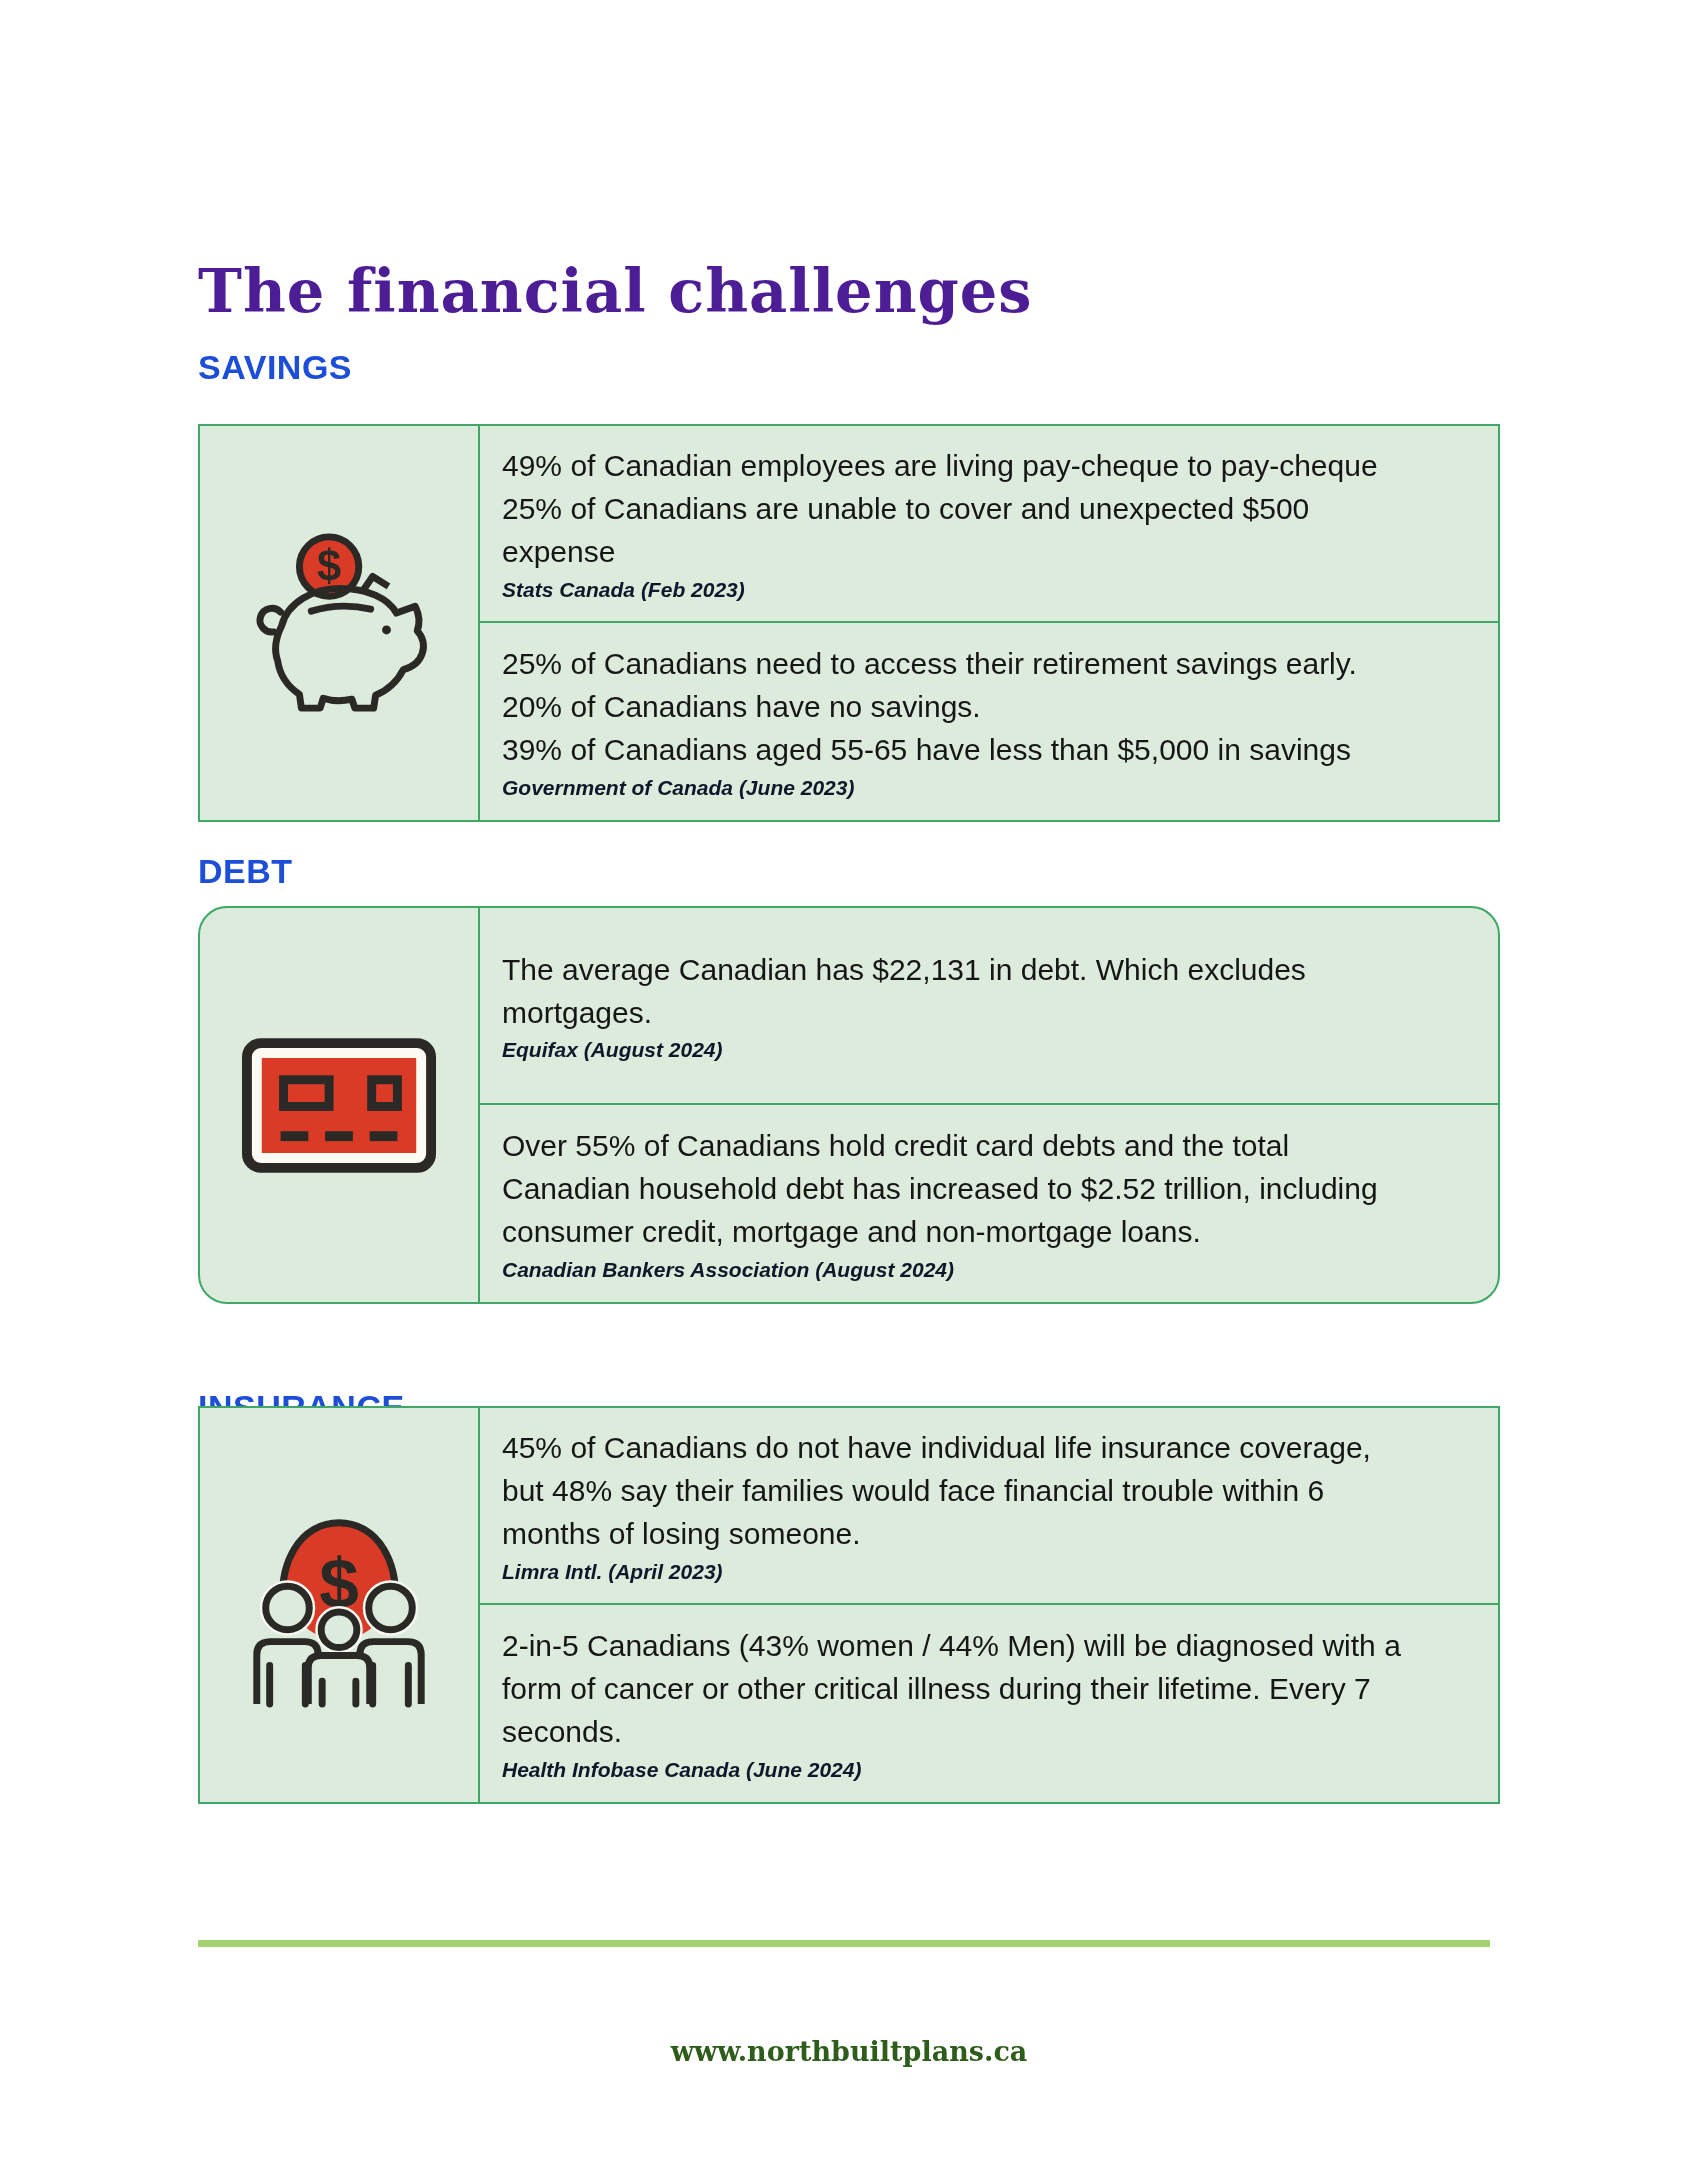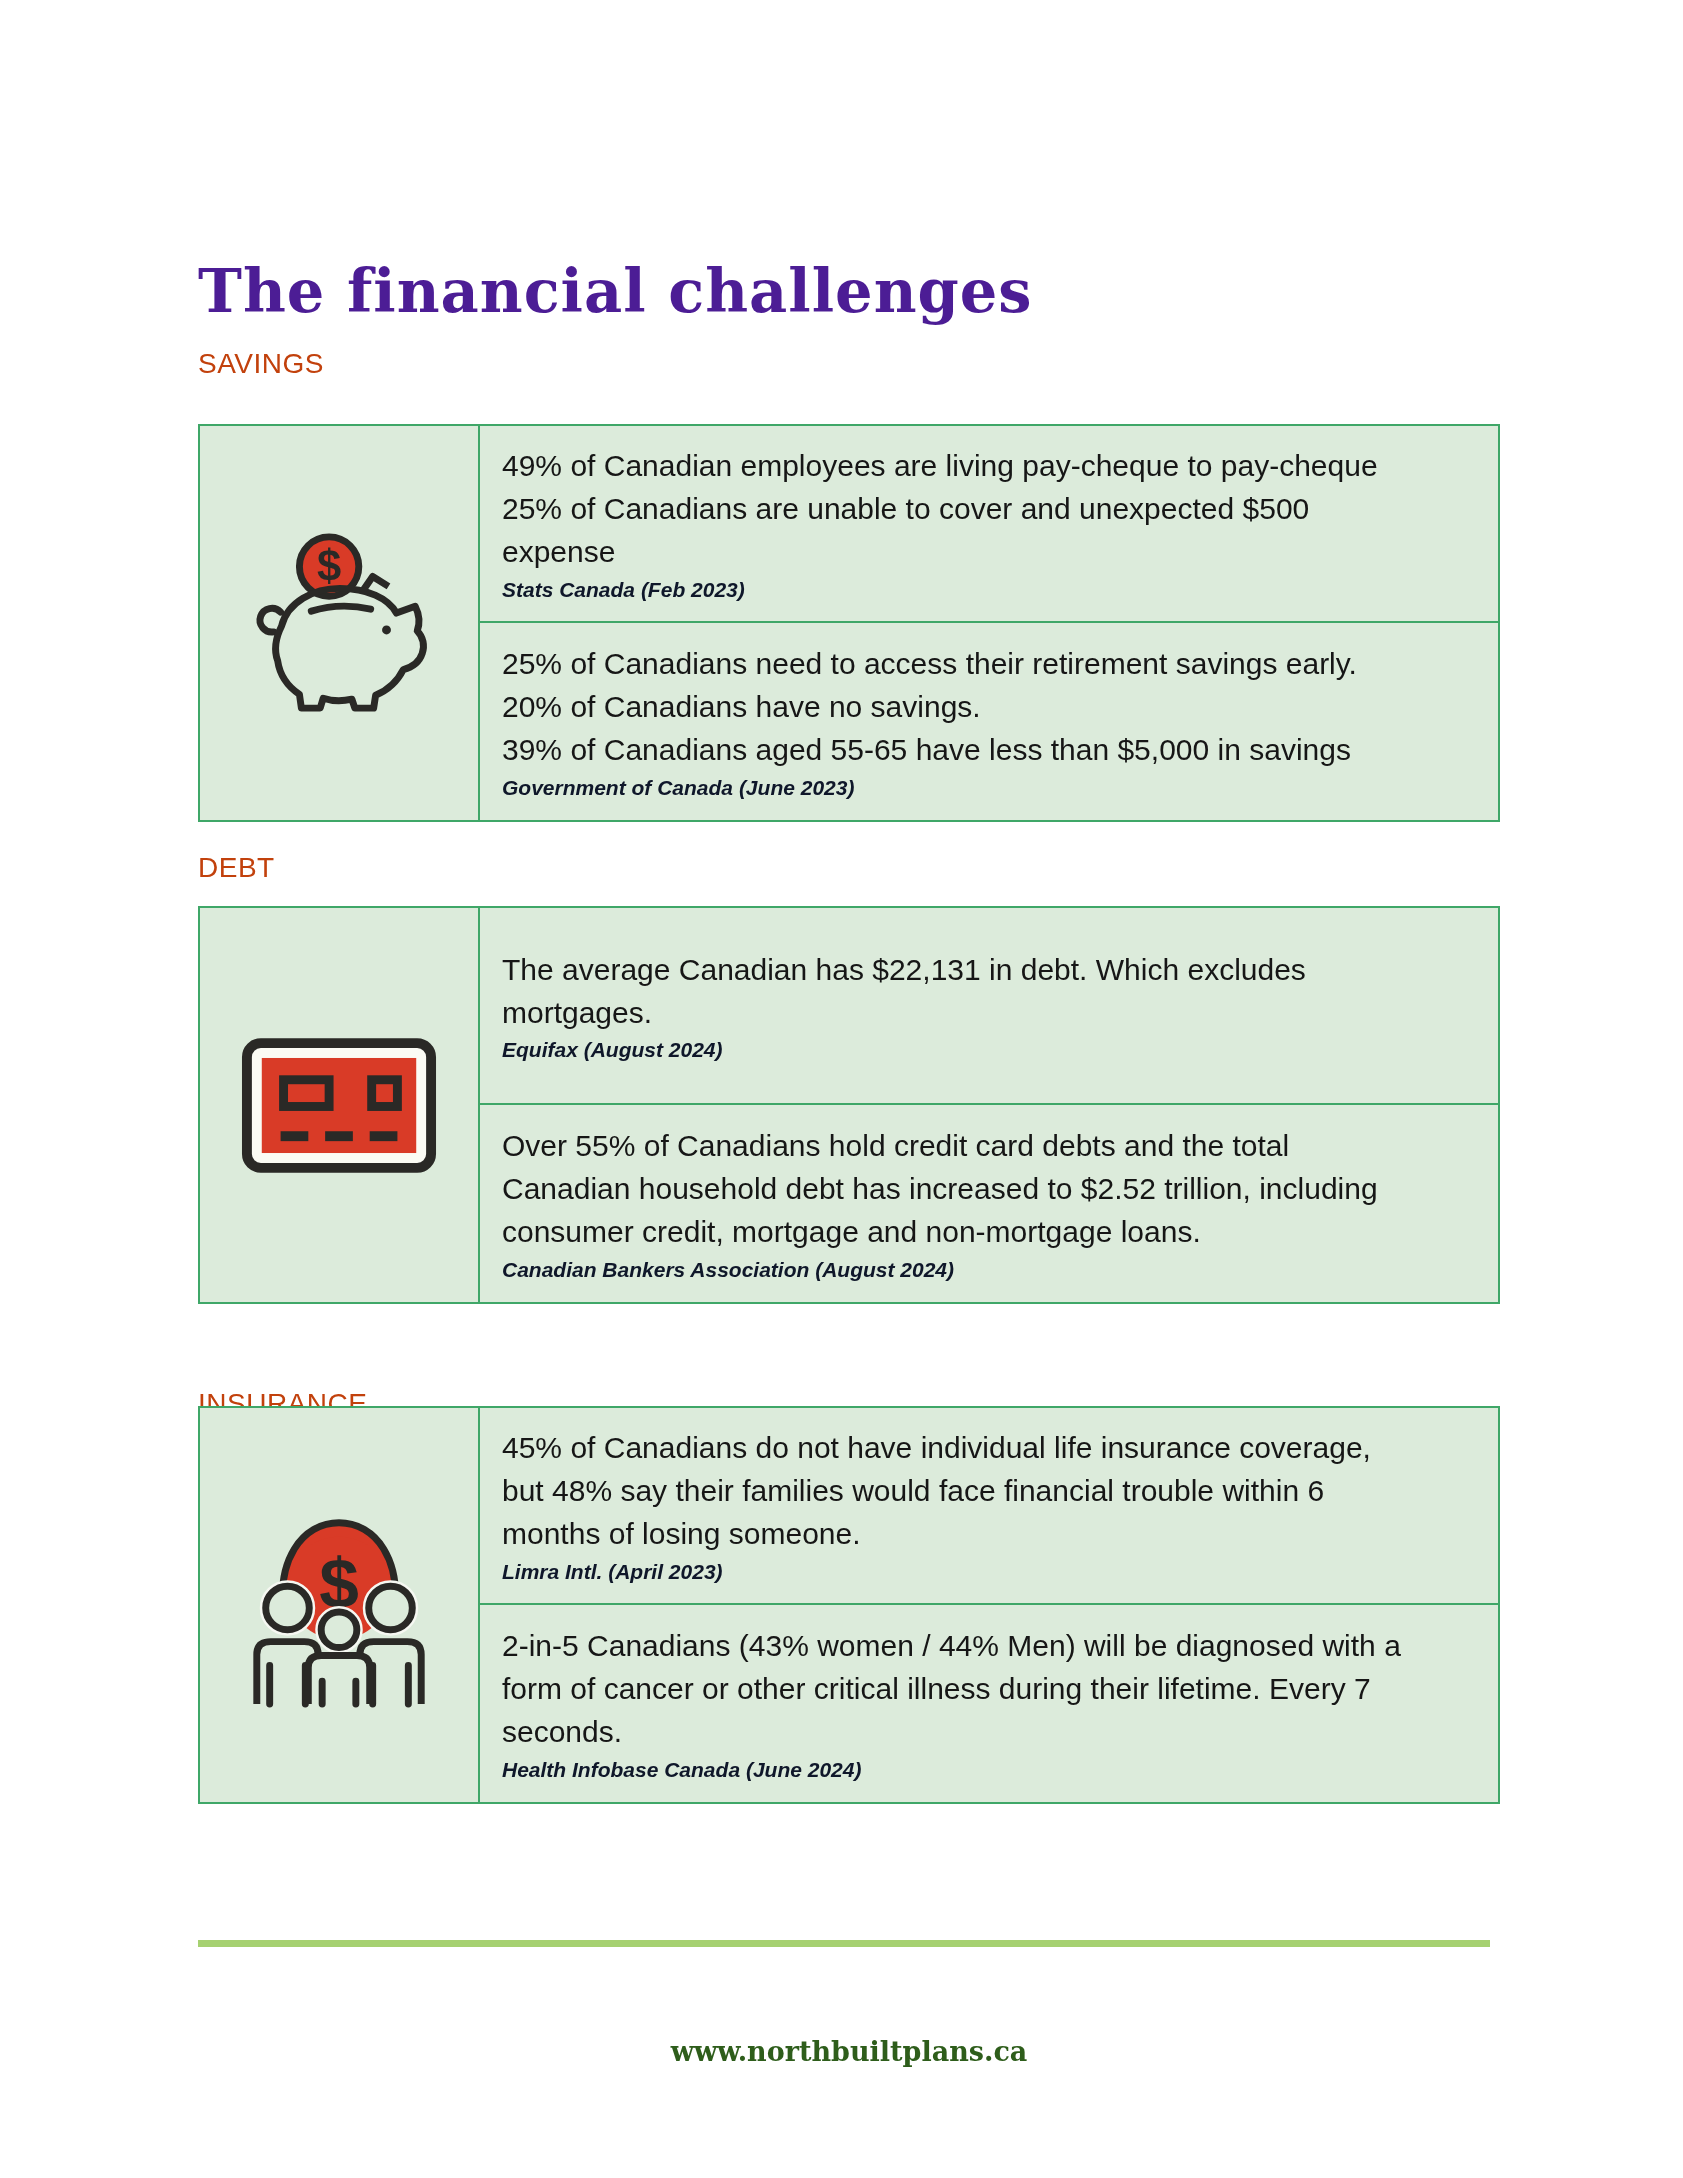"SAVINGS" .section-heading { color: #c2410c -> #1d4ed8; font-size: 28px -> 34px; font-weight: normal -> bold }
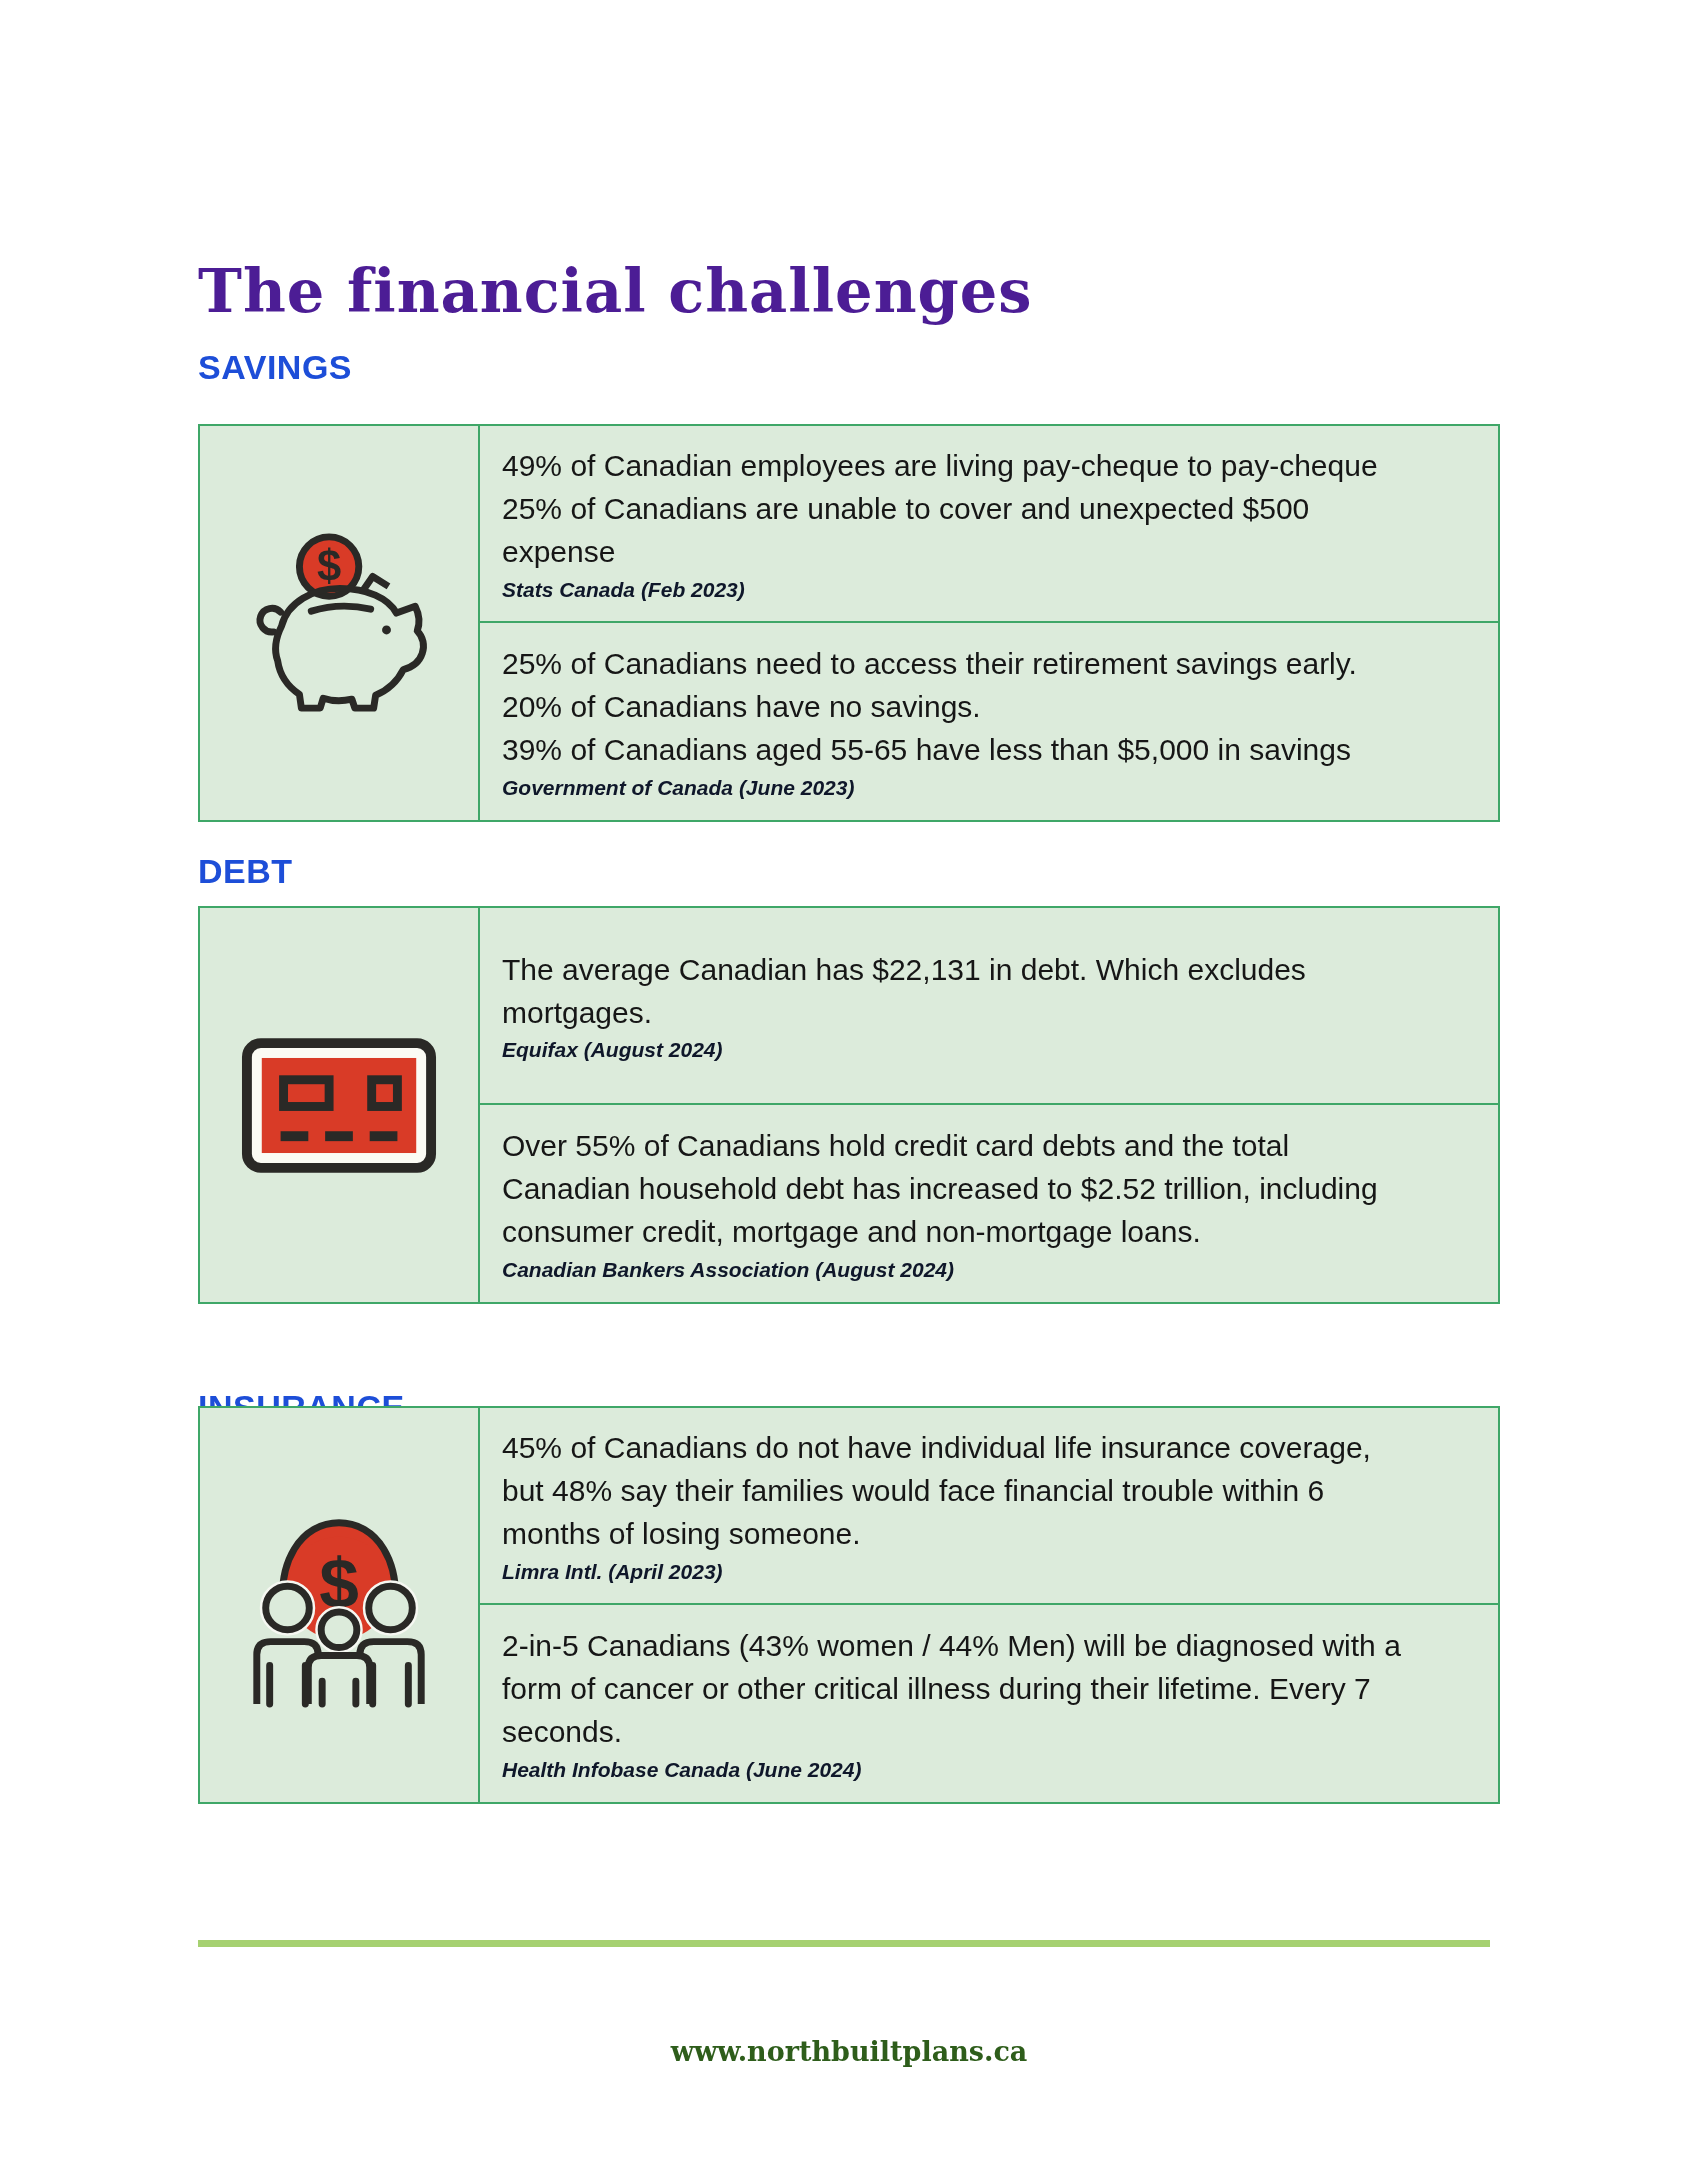"The average Canadian has $22,131" .t-debt { border-radius: none -> 29px }
